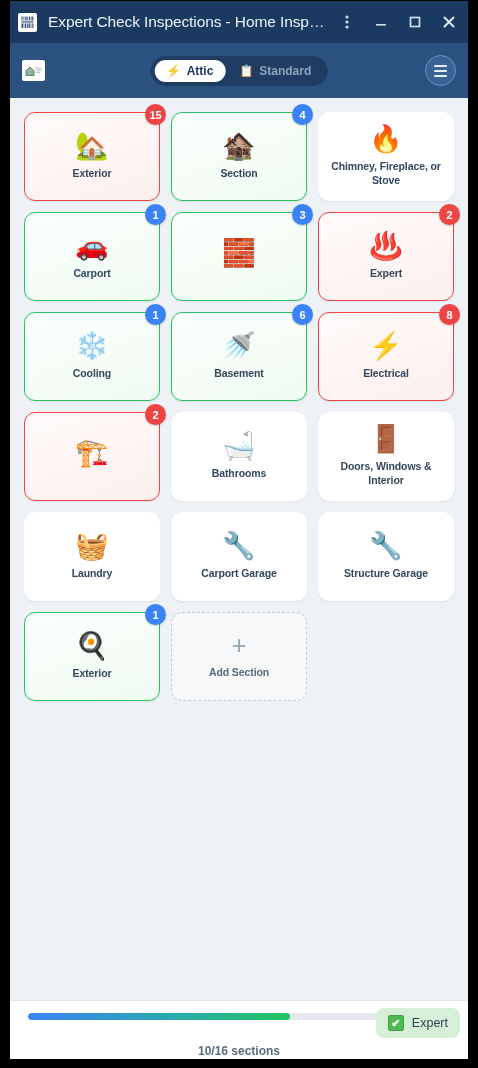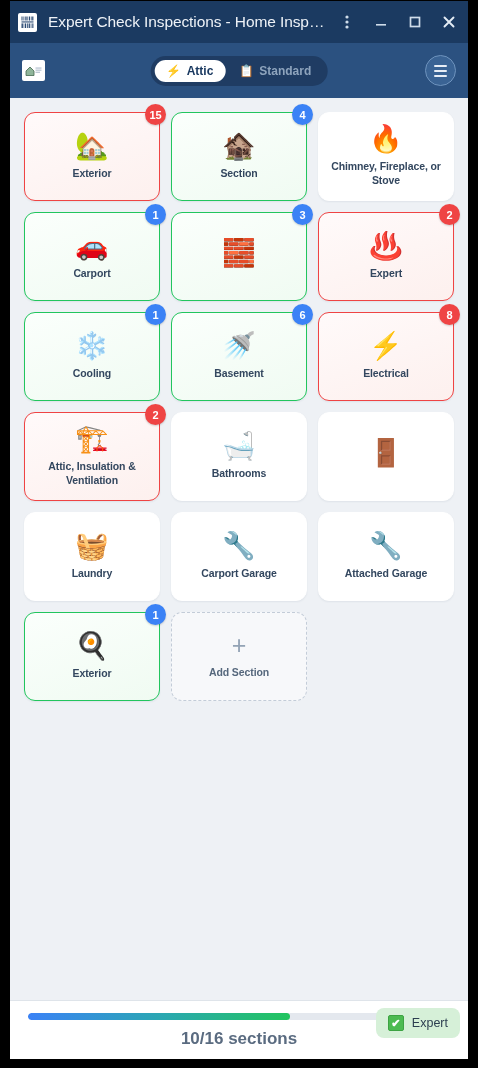"Attic, Insulation & Ventilation" div.card-label { html: <div>Attic, Insulation &amp; Ventilation</div> -> none }
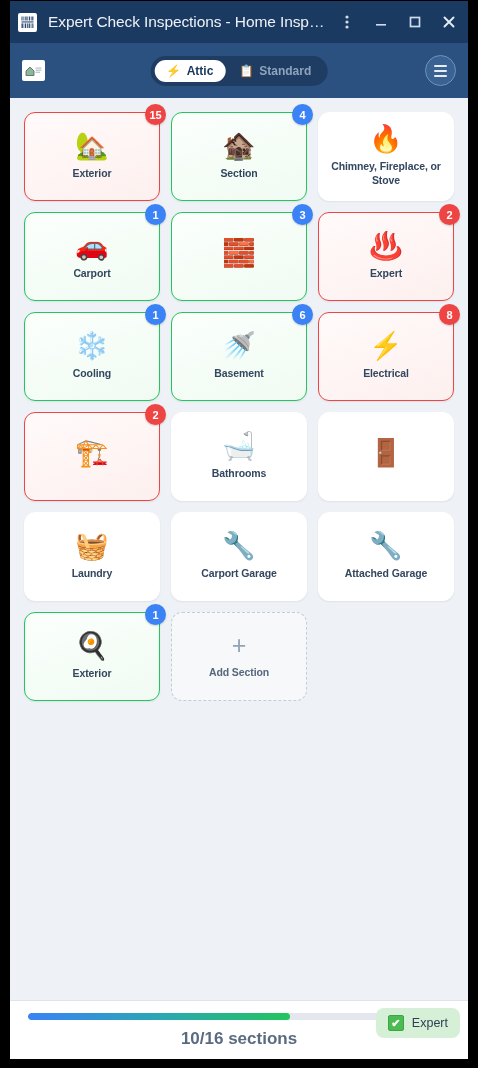"Doors, Windows & Interior" div.card-label { html: none -> <div>Doors, Windows &amp; Interior</div> }
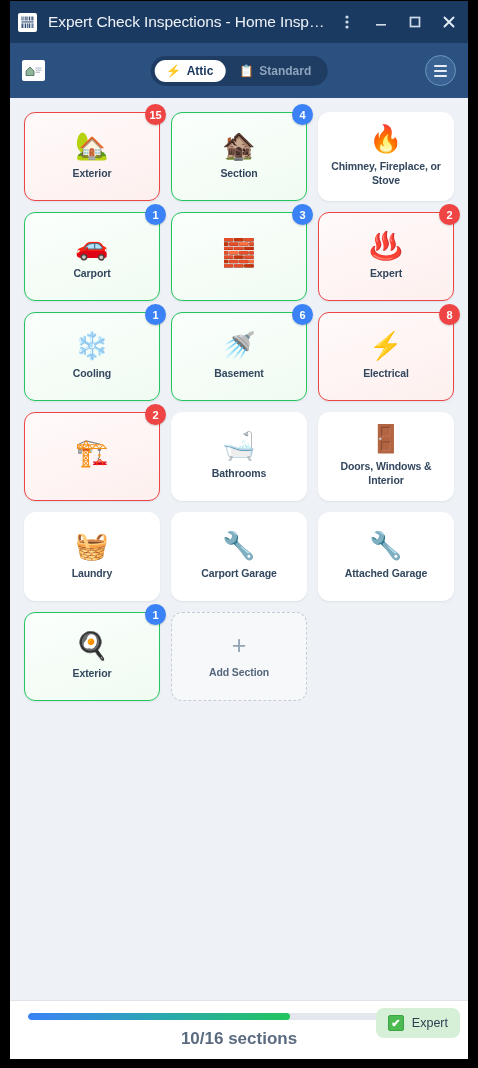"Attached Garage" div.card-label { text: Attached -> Structure }
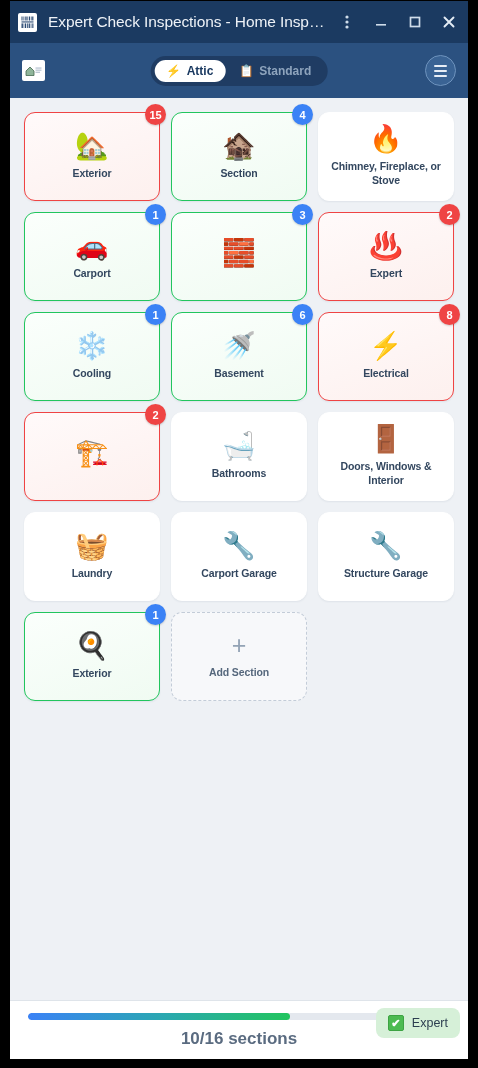"10/16 sections" #progress-label { font-size: 17px -> 12px; margin-top: 9px -> 24px }
